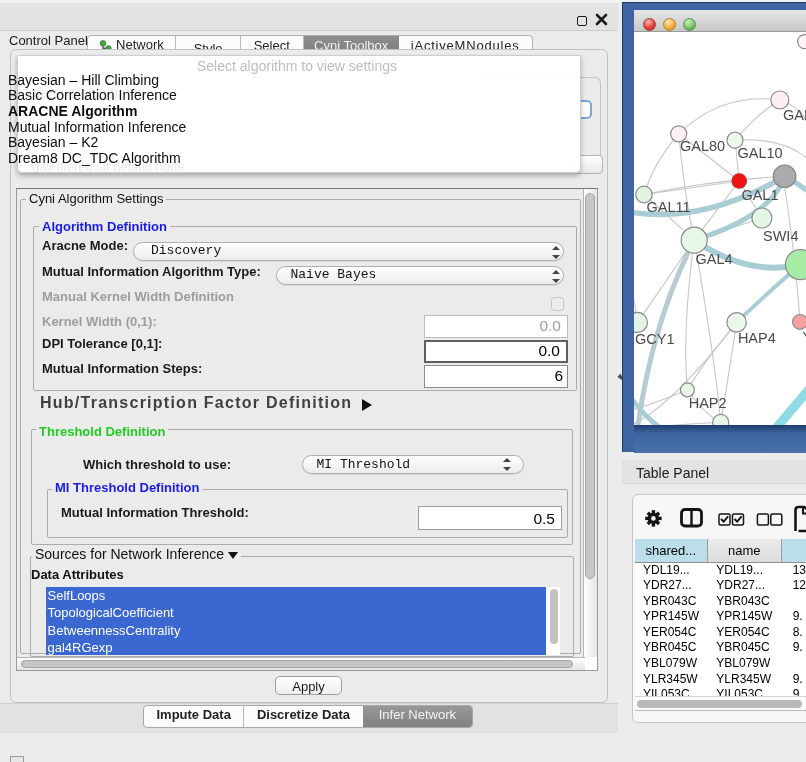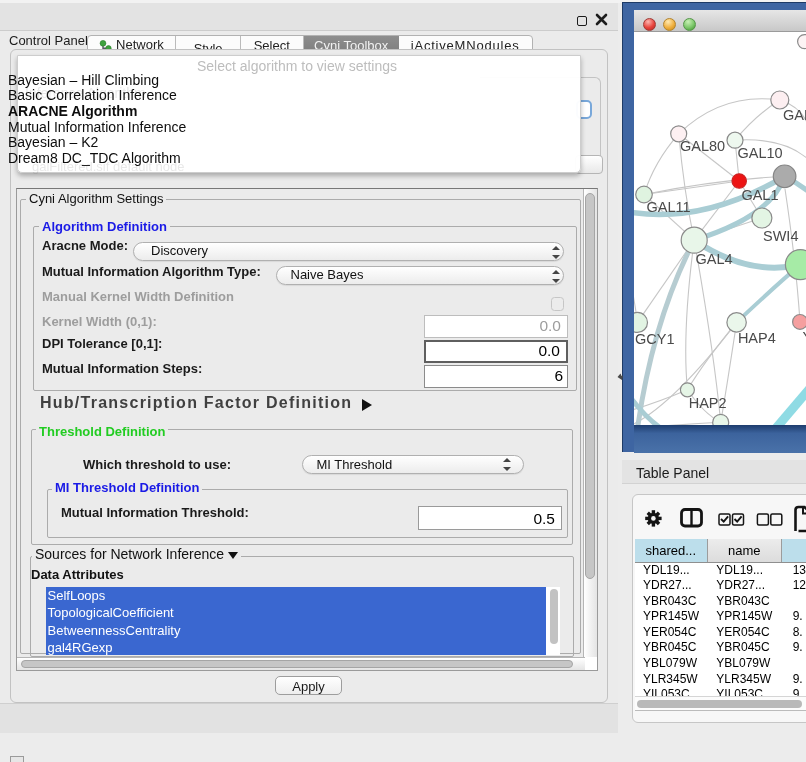"Discovery" .combo { font-family: none -> Liberation Mono, monospace }
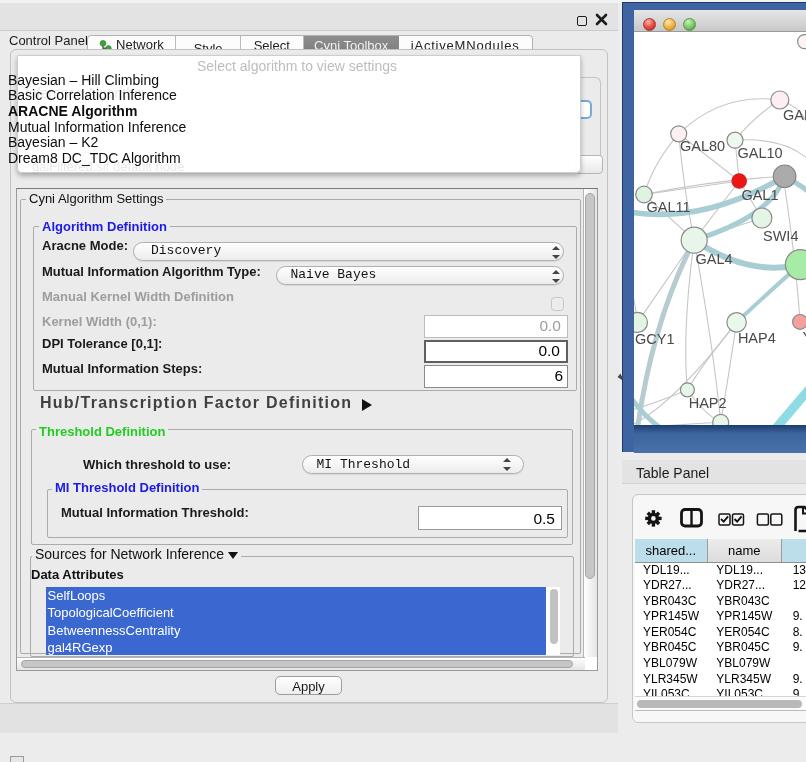"Impute Data" div.abs { html: none -> <div> <div>Impute Data</div> <div>Discretize Data</div> <div>Infer Network</div> </div> }
